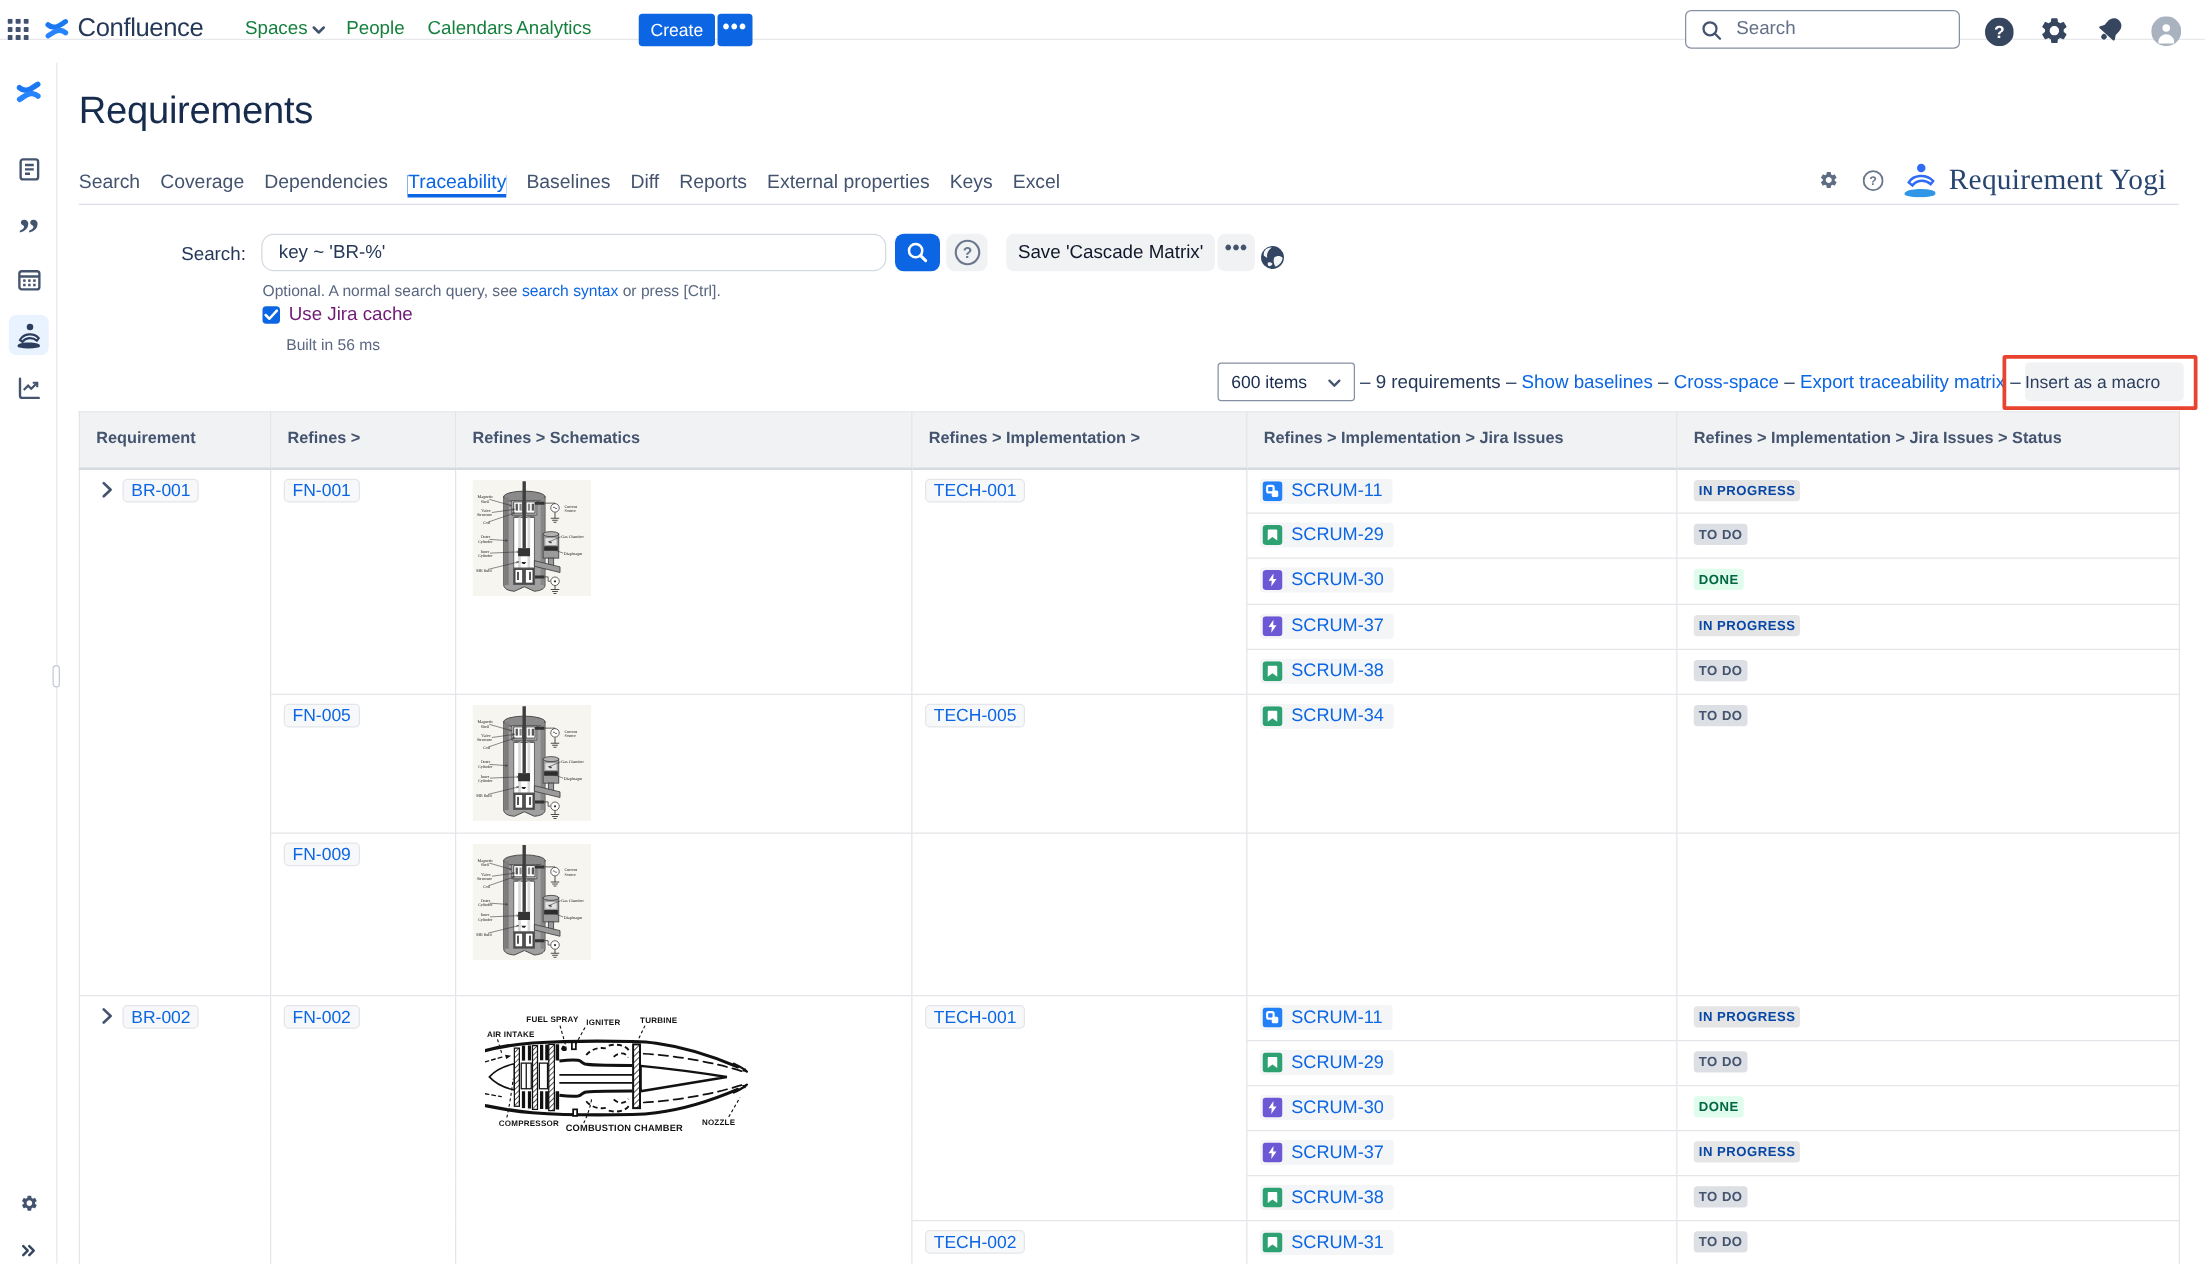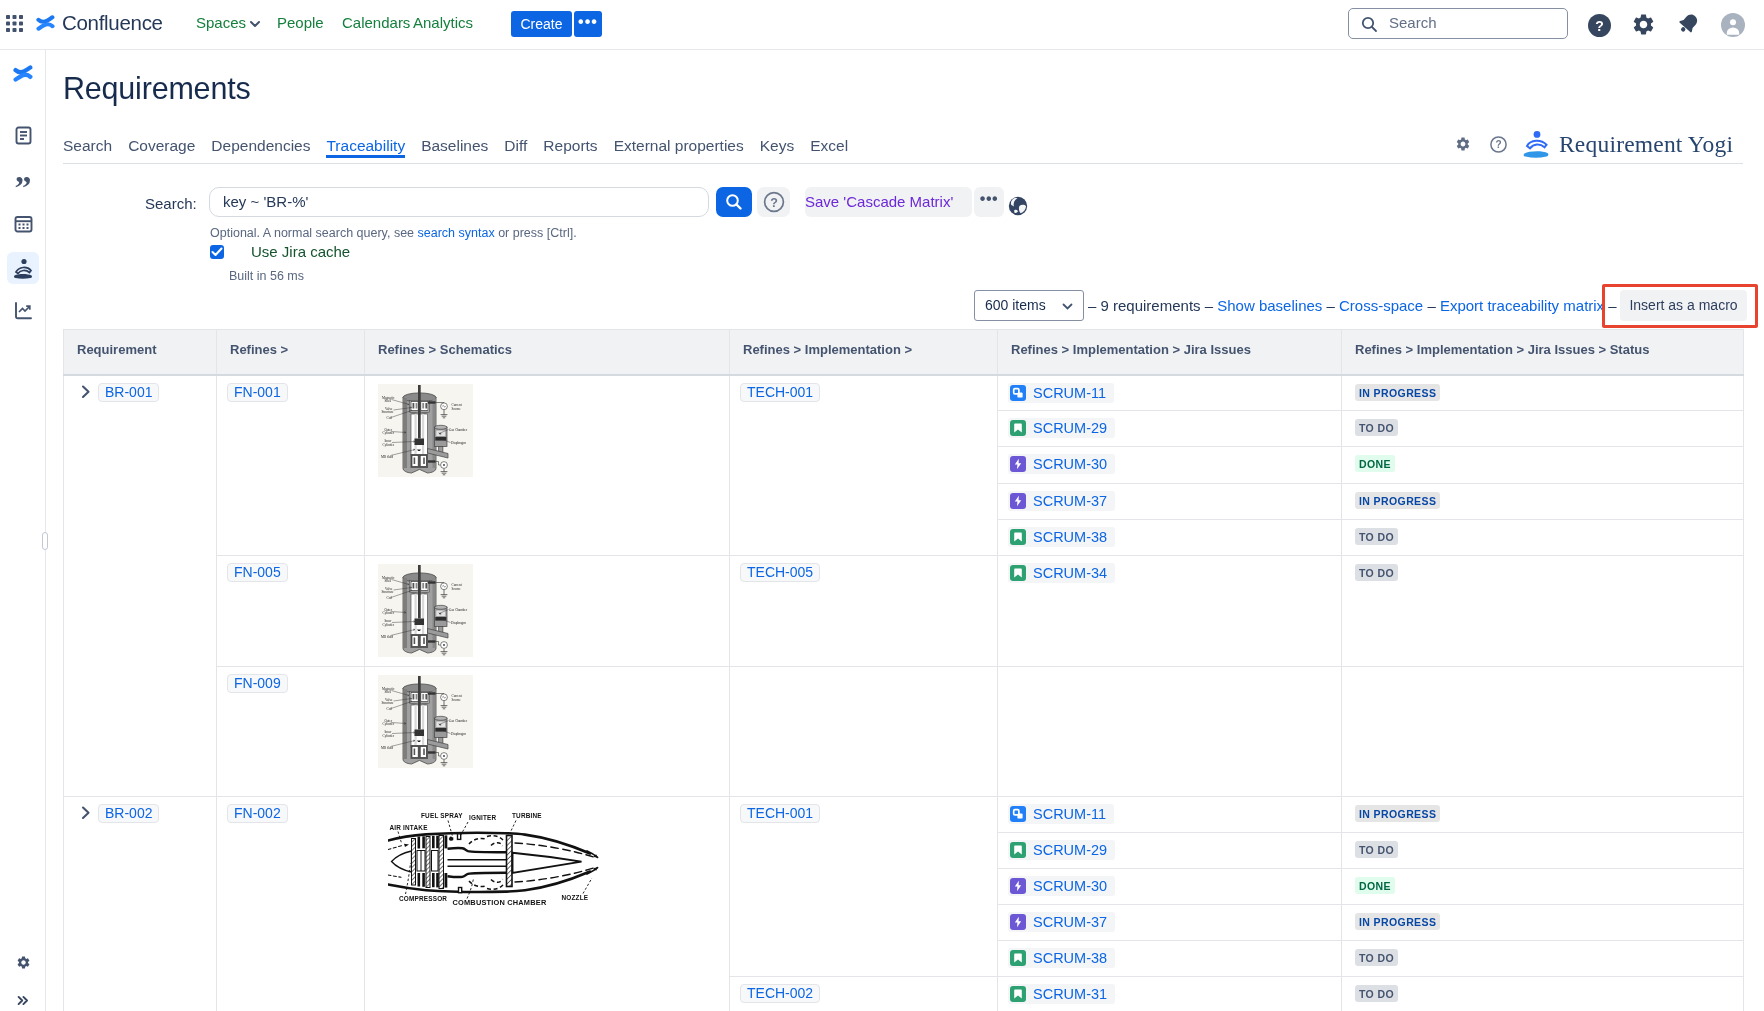"Confluence" .topnav { height: 50px -> 32px }
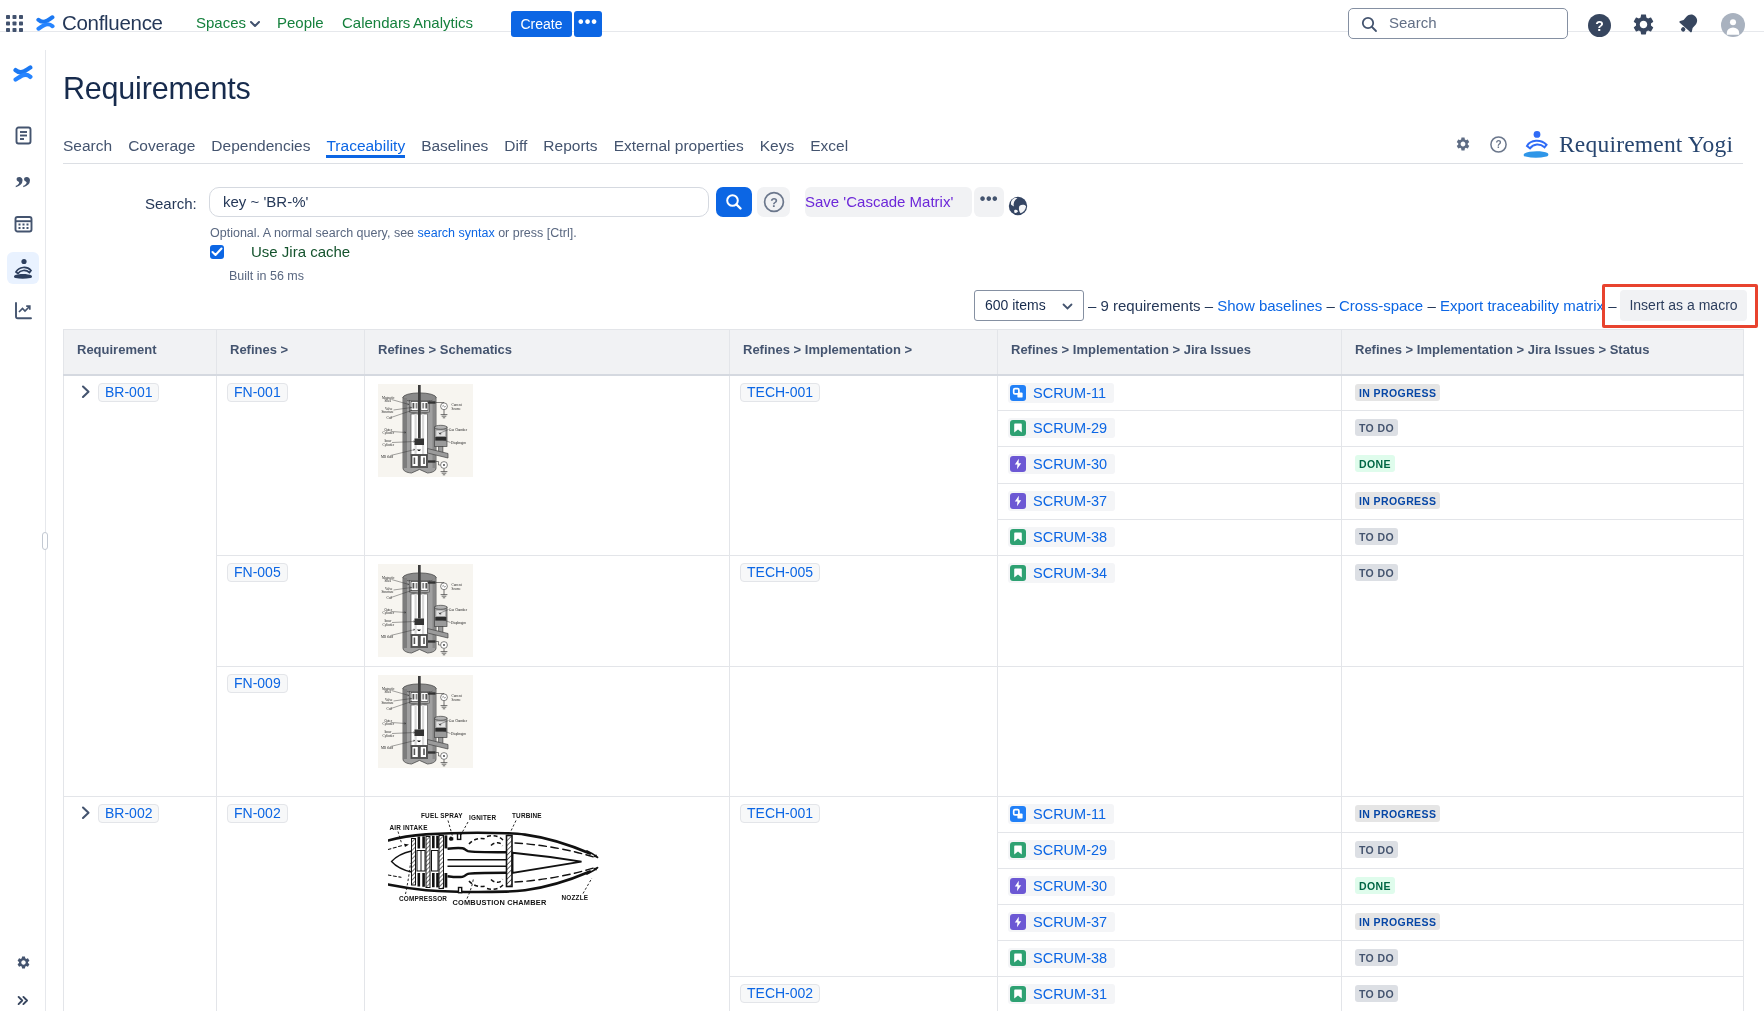"Save 'Cascade Matrix'" .btn-save { color: #6d28d9 -> #0f172a; text-align: left -> center }
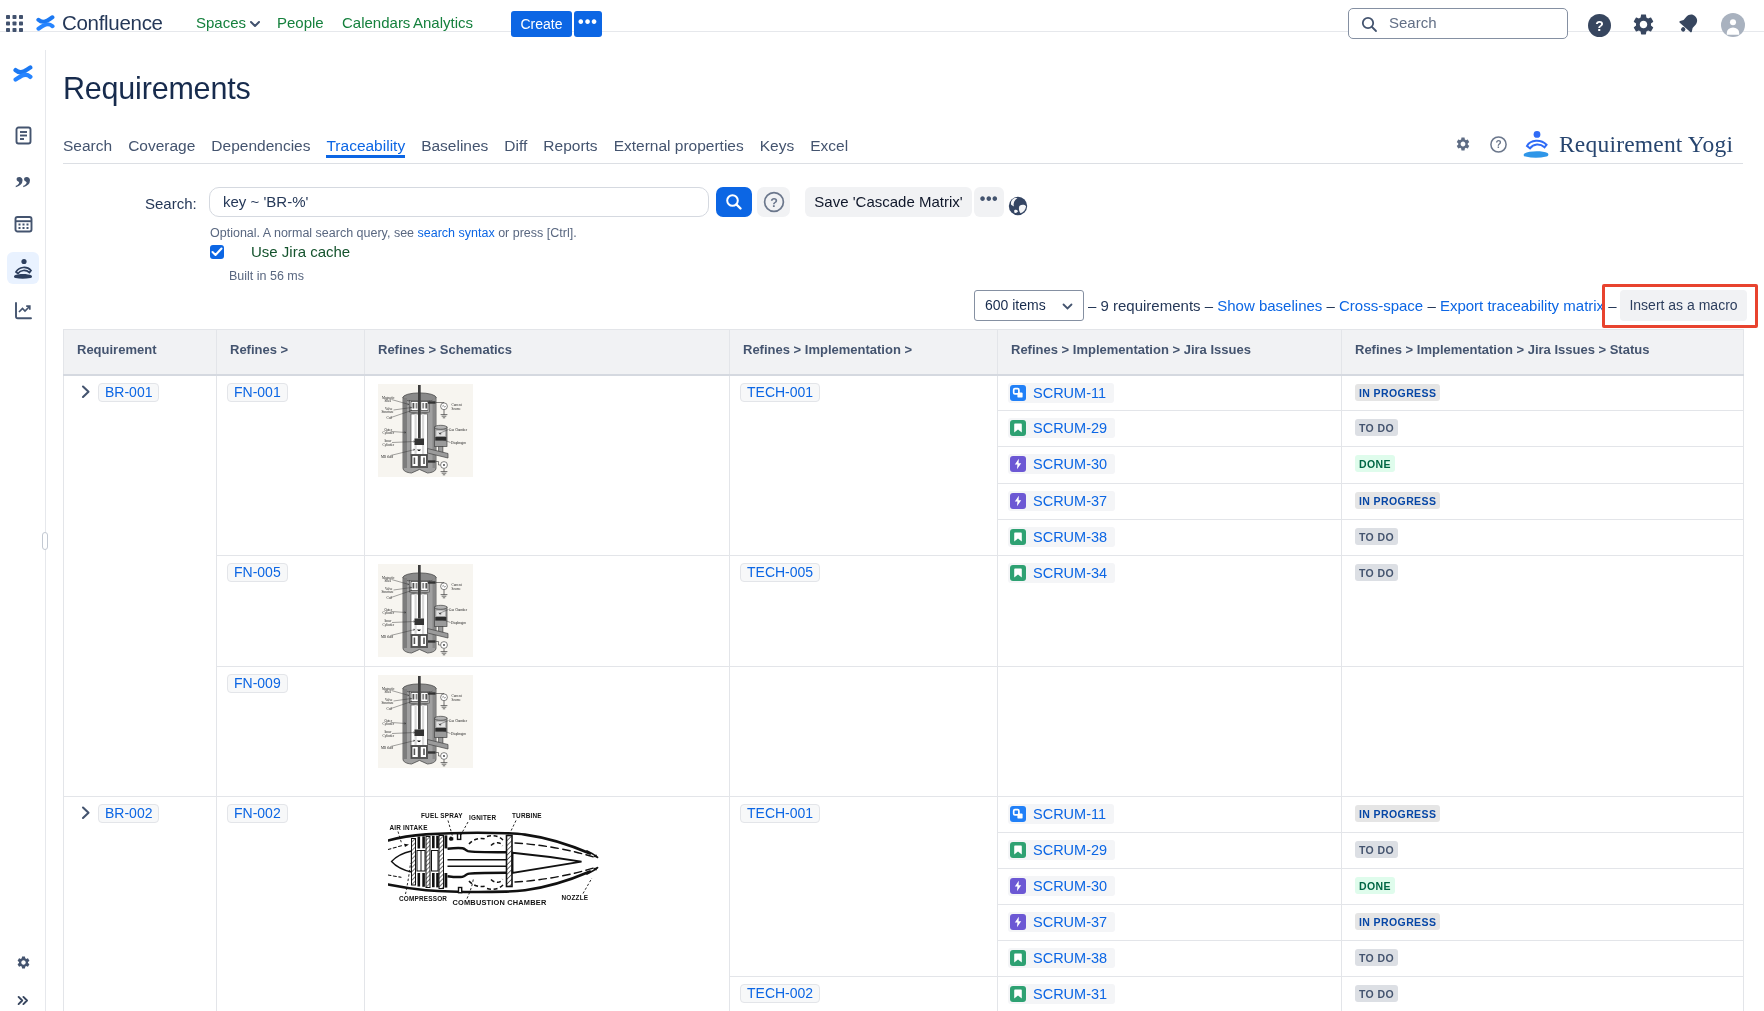"Use Jira cache" .cb-label { color: #14532d -> #701a75; margin-left: 20px -> none }
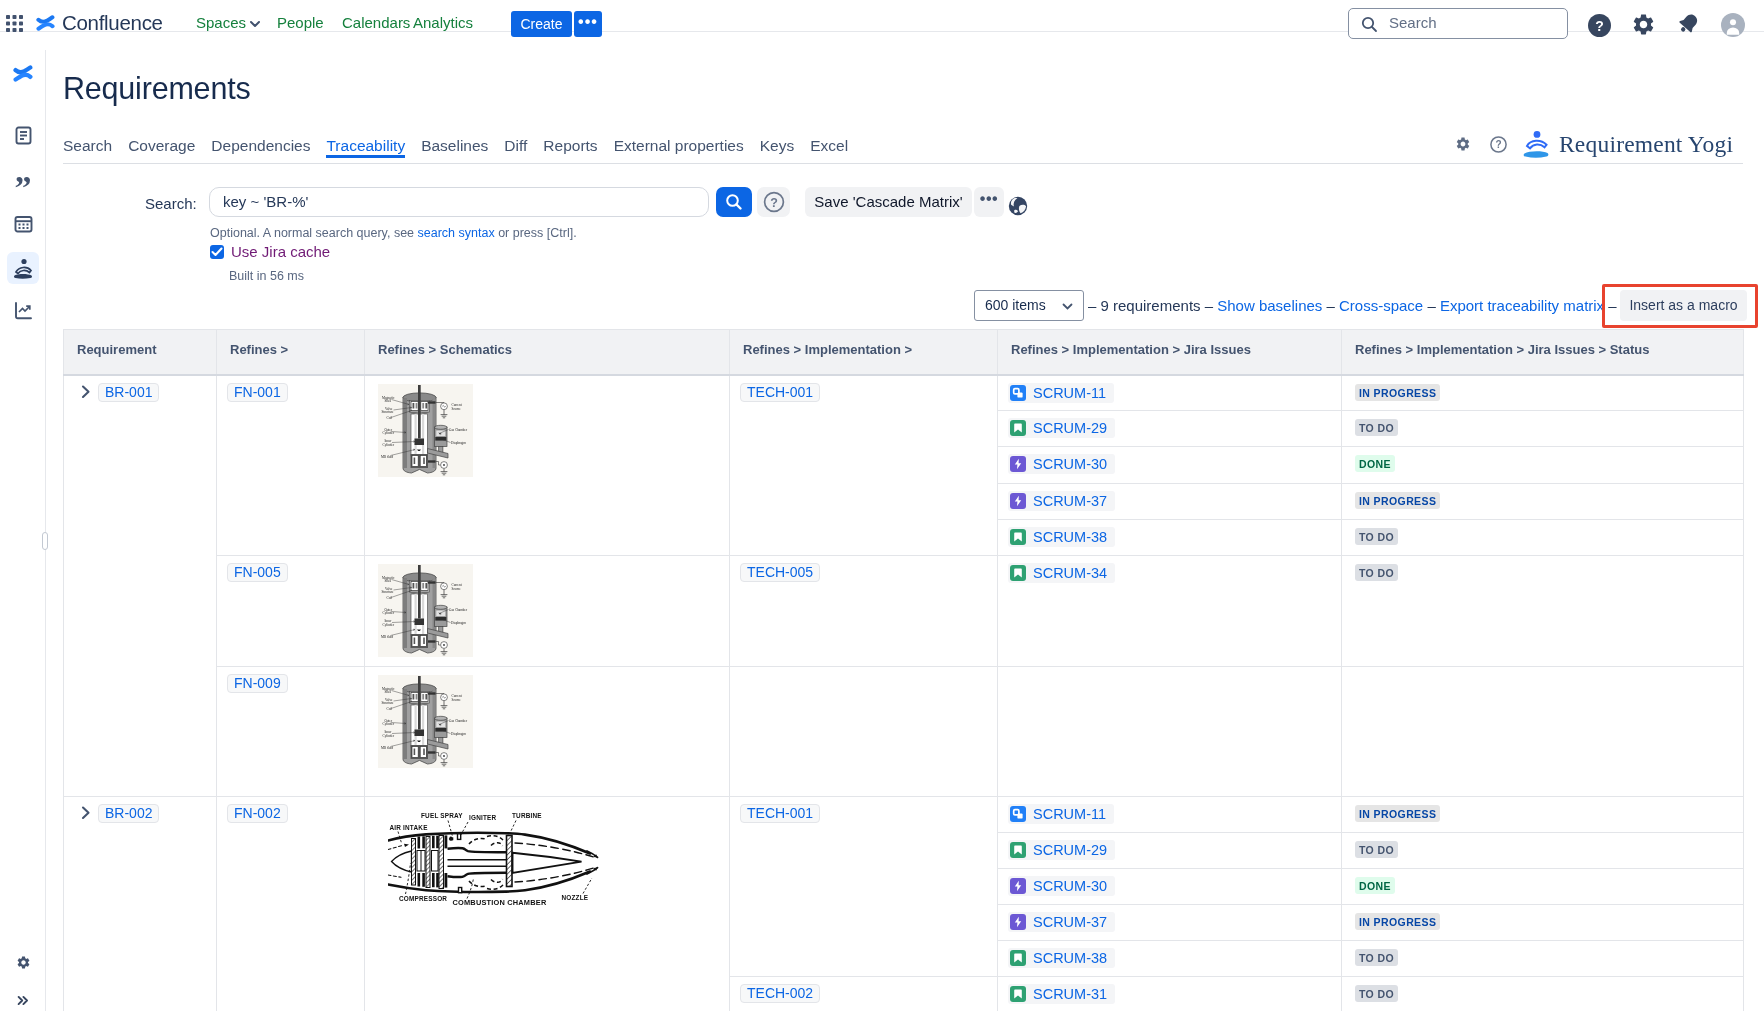"Insert as a macro" .btn-insert { text-align: center -> none }
